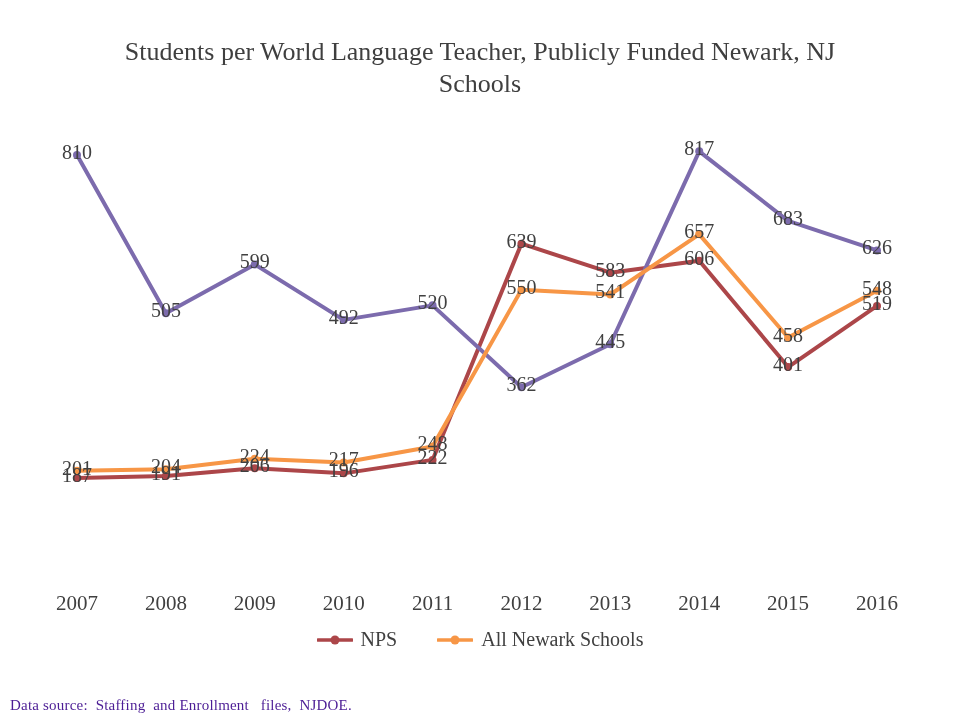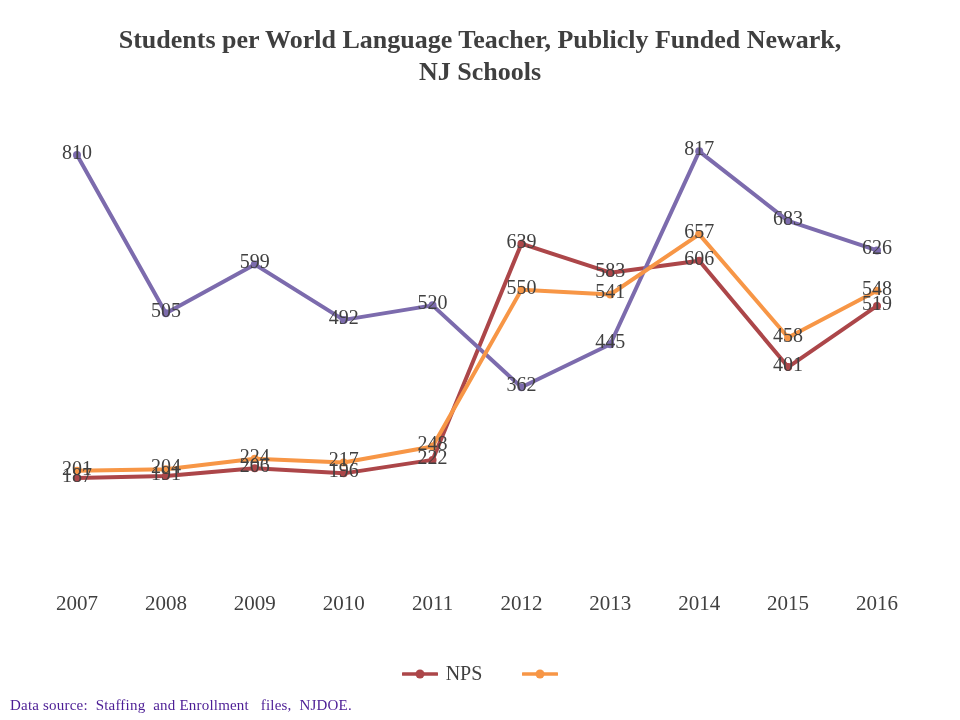"Students per World Language Teacher," .chart-title { font-weight: bold -> normal; top: 24px -> 36px }
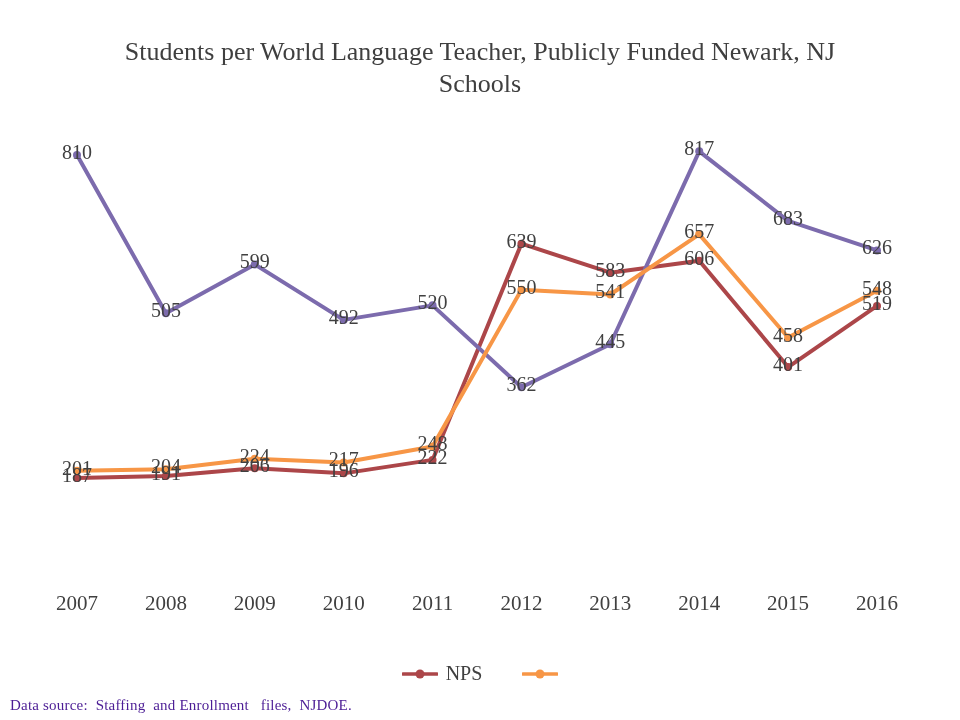"NPS" .legend { align-items: center -> flex-start; top: 662px -> 628px }
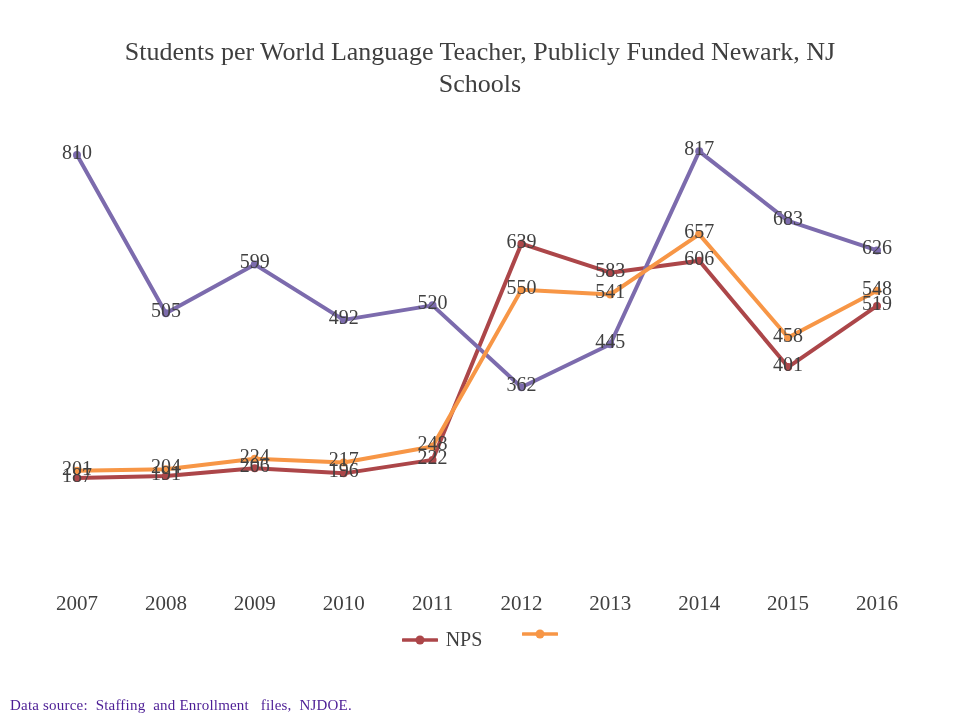"All Newark Schools" span.legend-label { html: none -> <span>All Newark Schools</span> }
